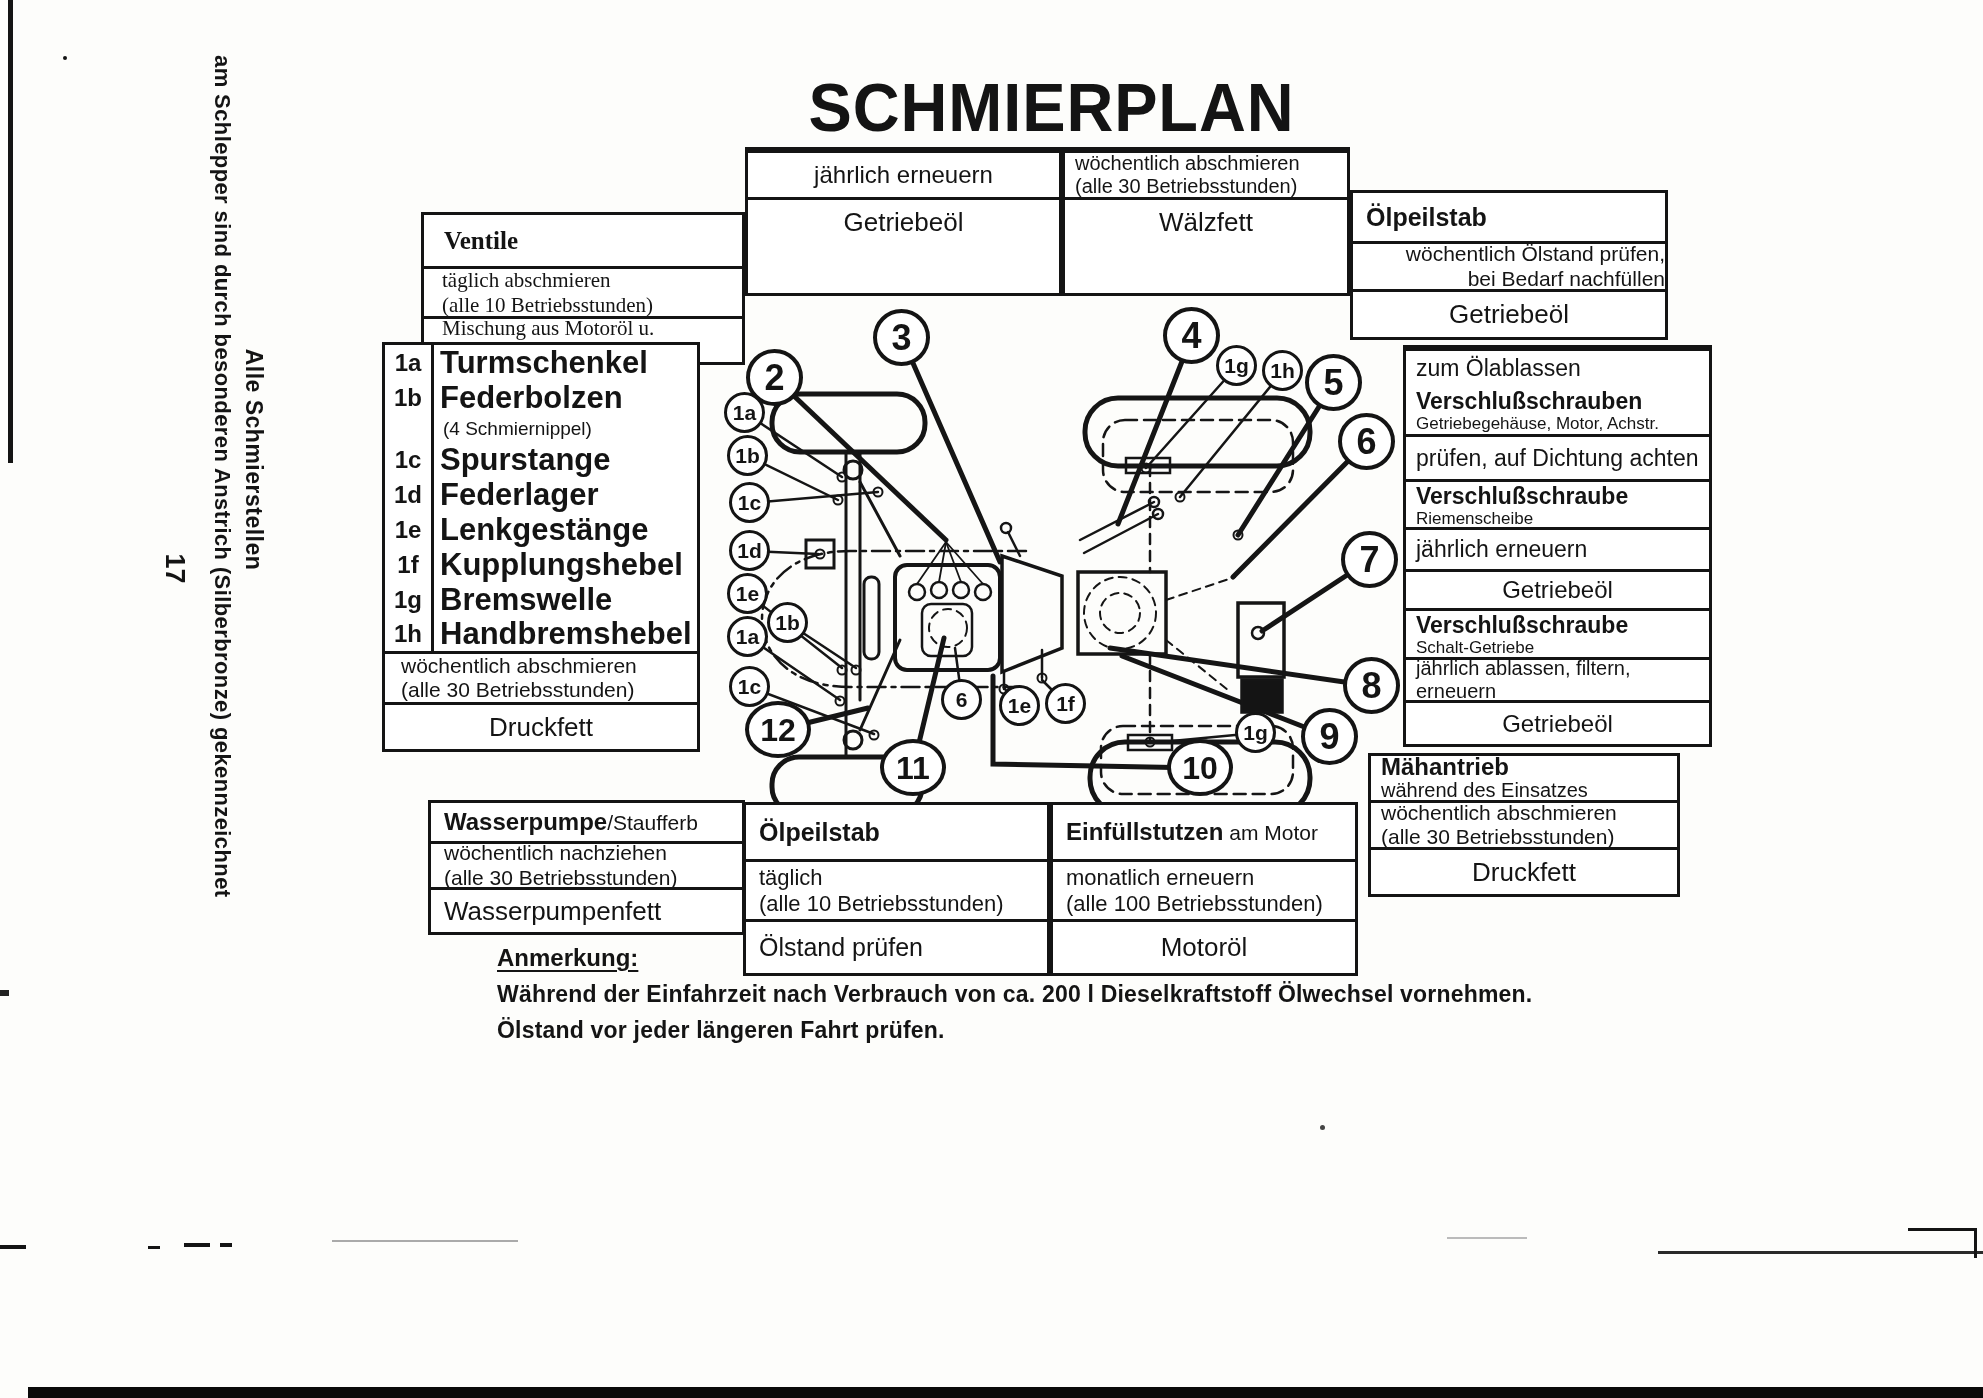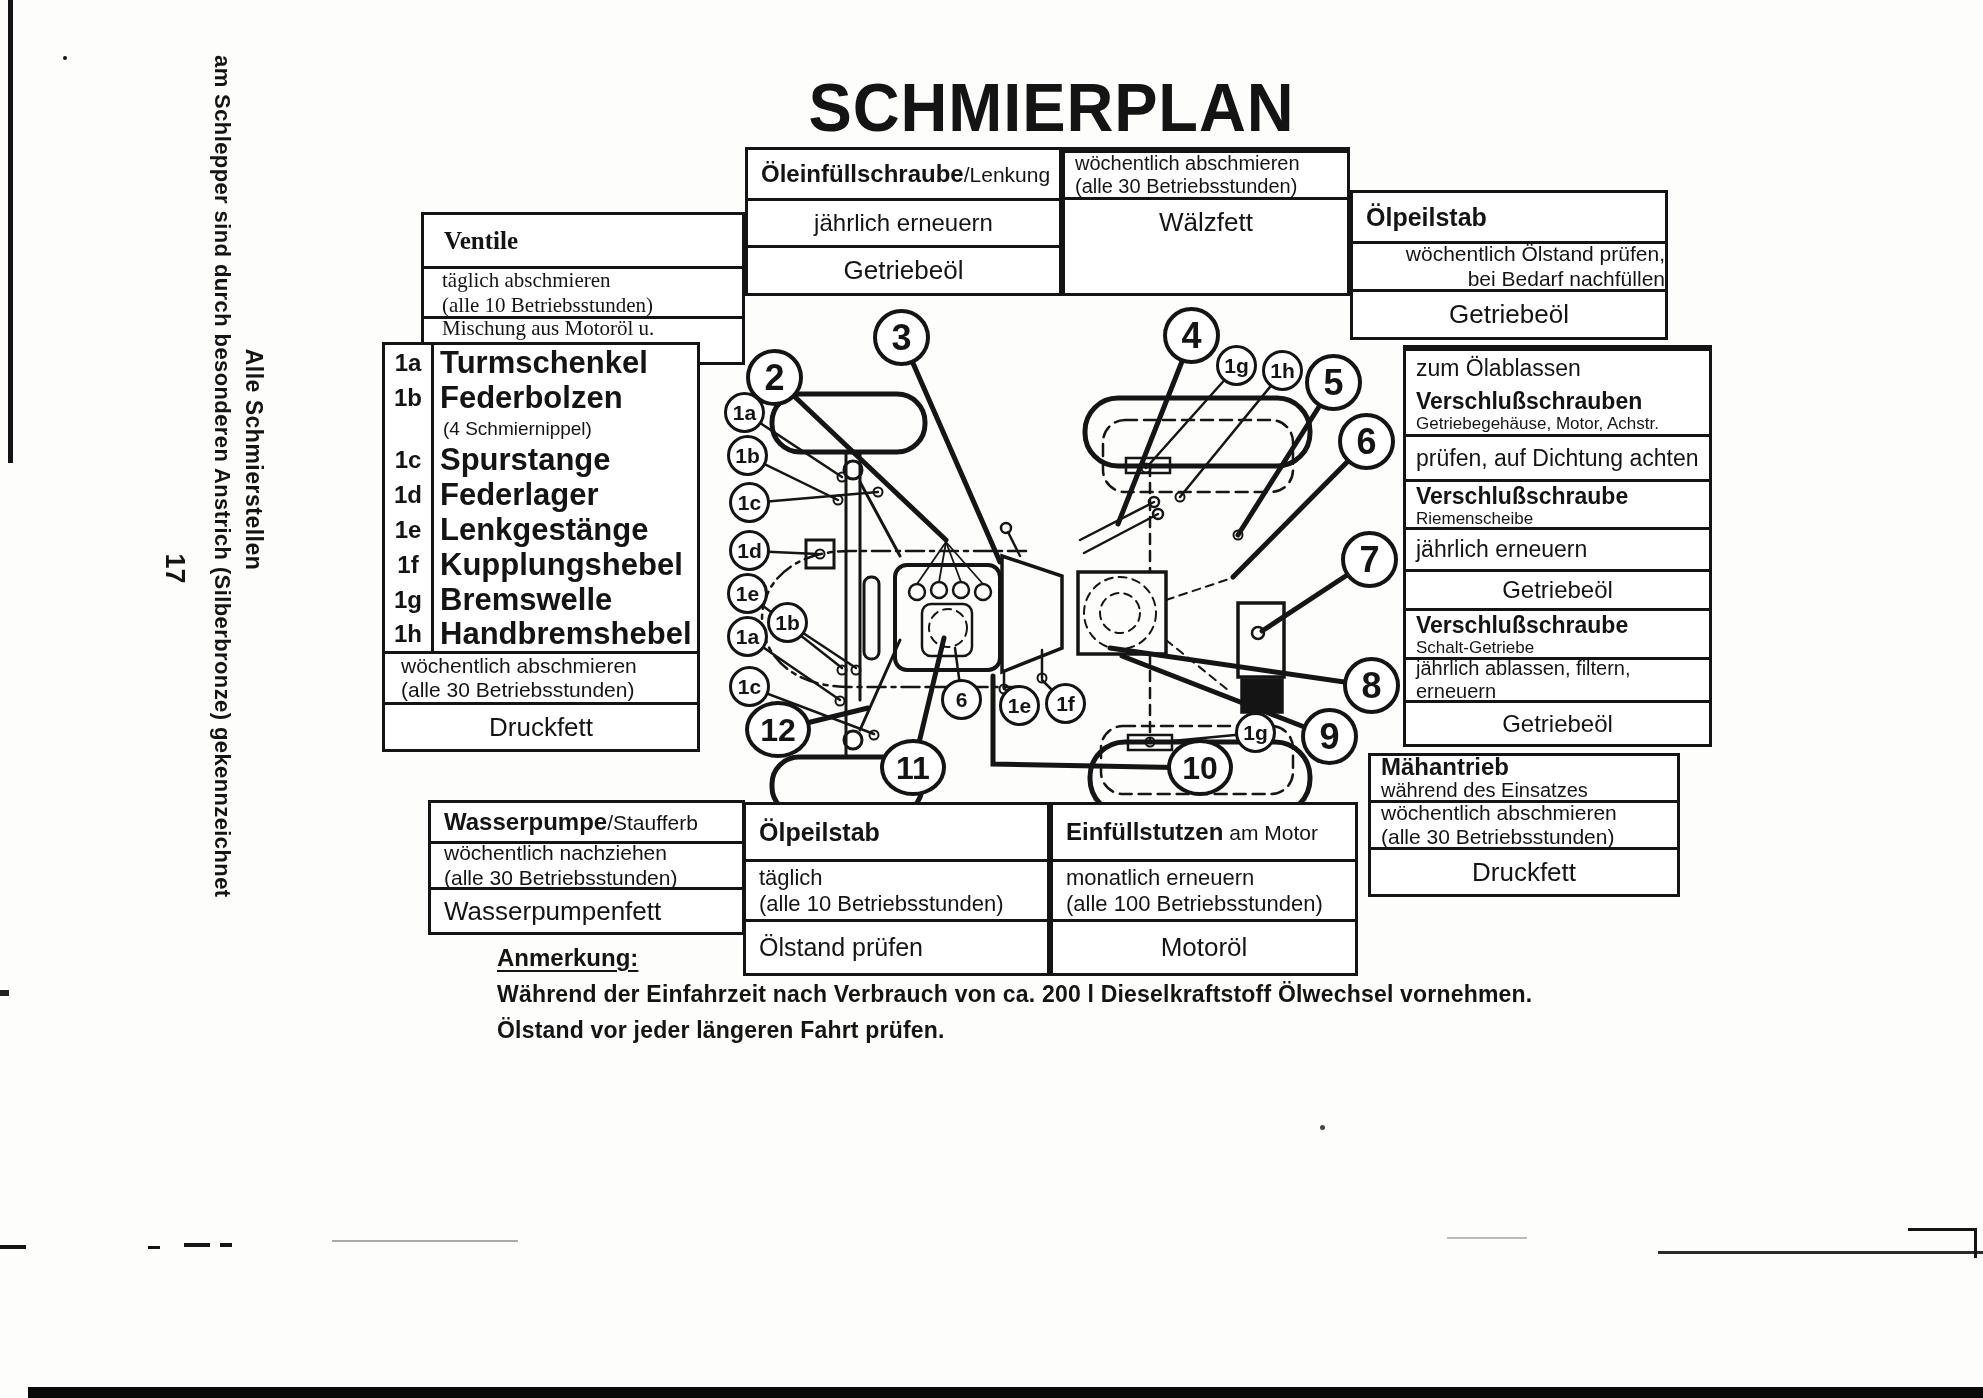"Öleinfüllschraube" div.r { html: <div> <div> <span>Öleinfüllschraube</span> <span>/Lenkung</span> </div> </div> -> none }
